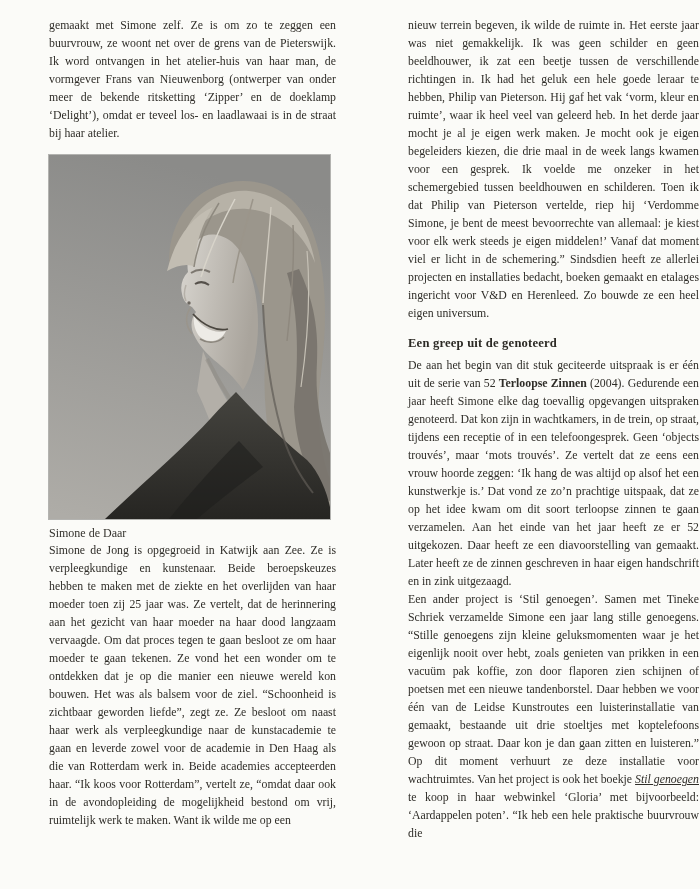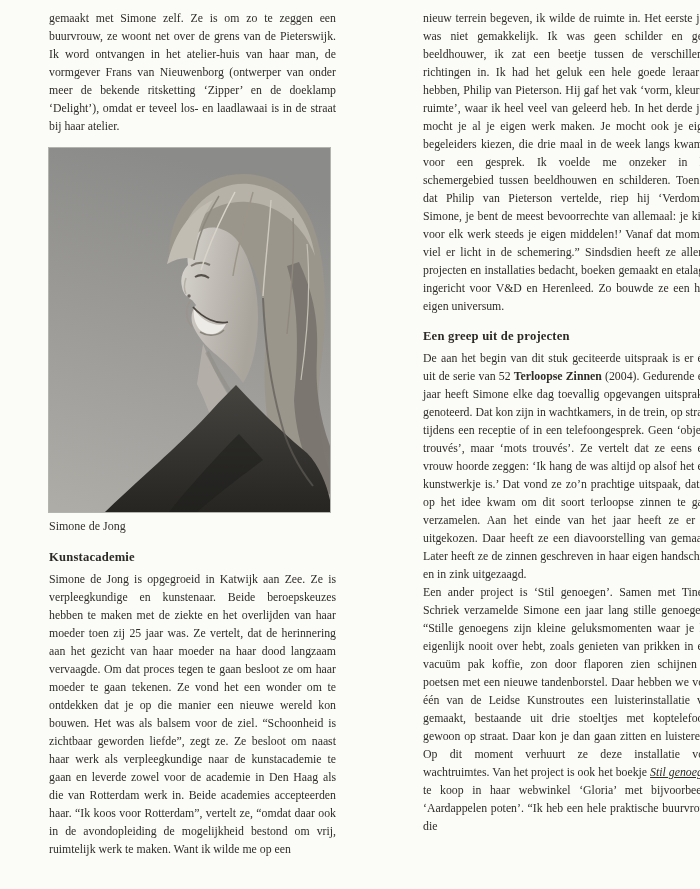"gemaakt met Simone zelf. Ze" .columns { gap: 39px -> 24px; padding: 9px 49px 0 49px -> 16px 49px 0 49px }
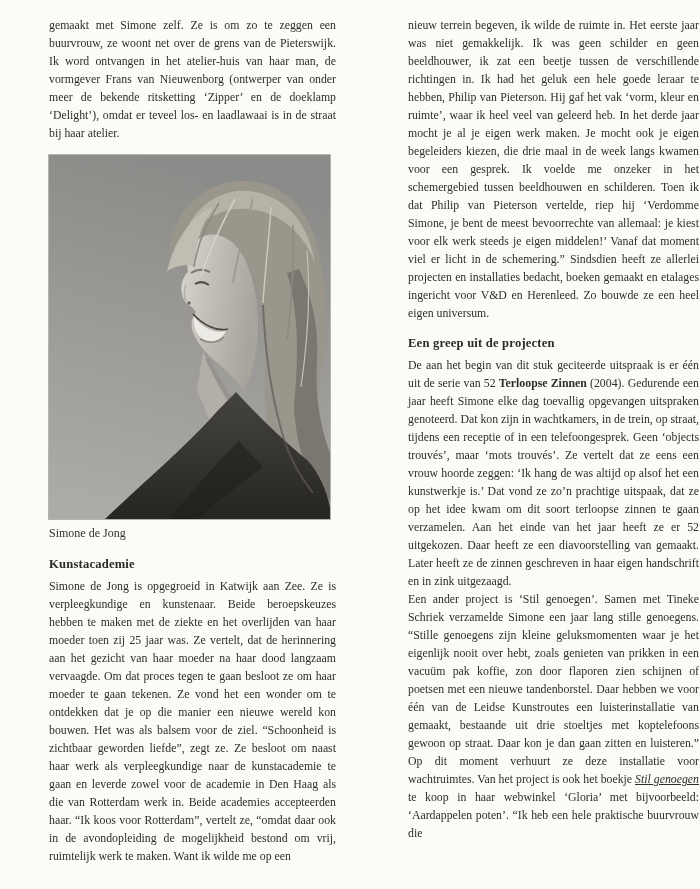"Een greep uit de projecten" h3.sect { text: projecten -> genoteerd }
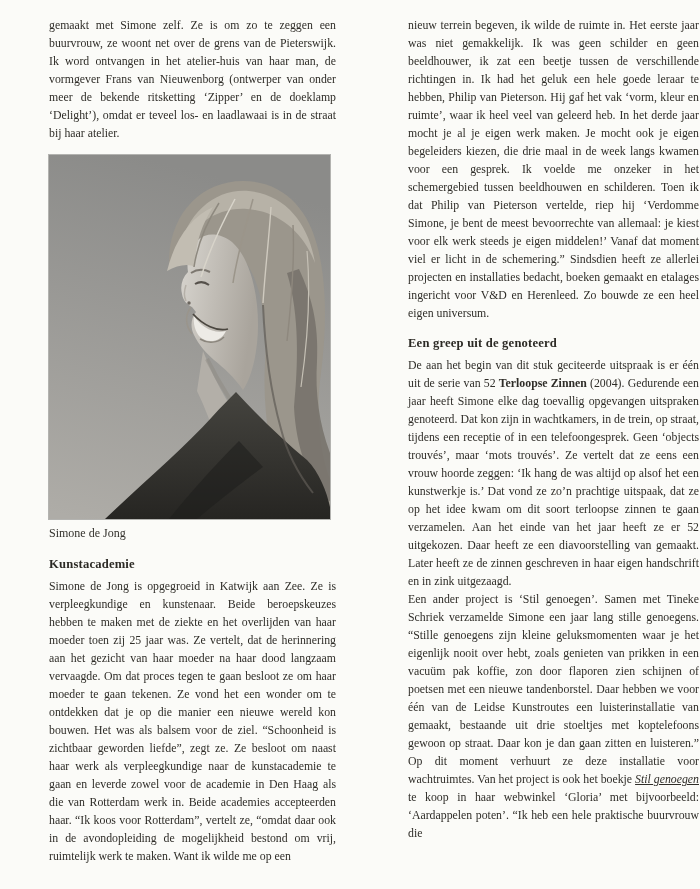"Simone de Jong" figcaption { text: Jong -> Daar }
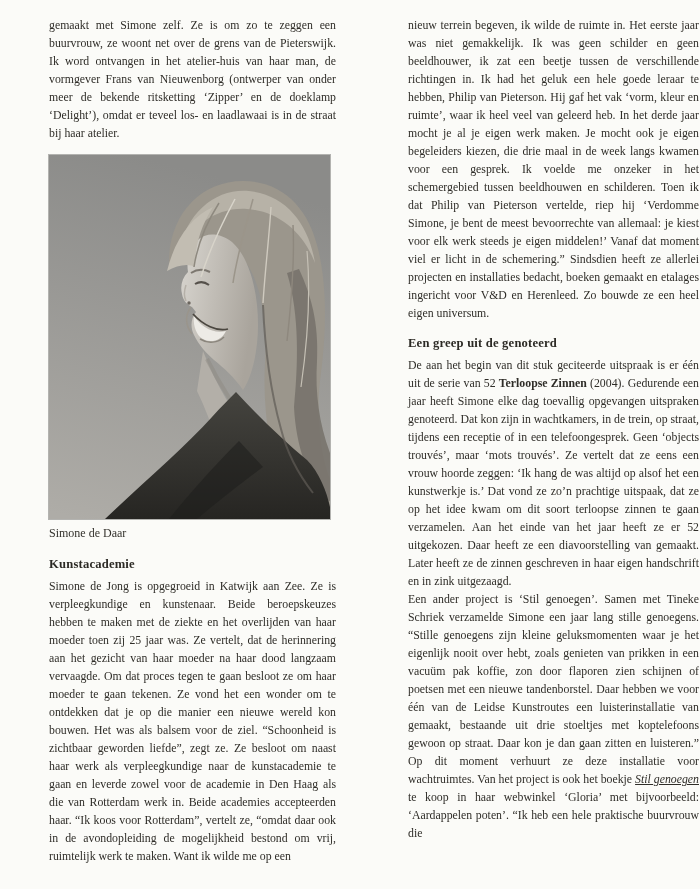"Kunstacademie" h3.sect { html: <h3>Kunstacademie</h3> -> none }
